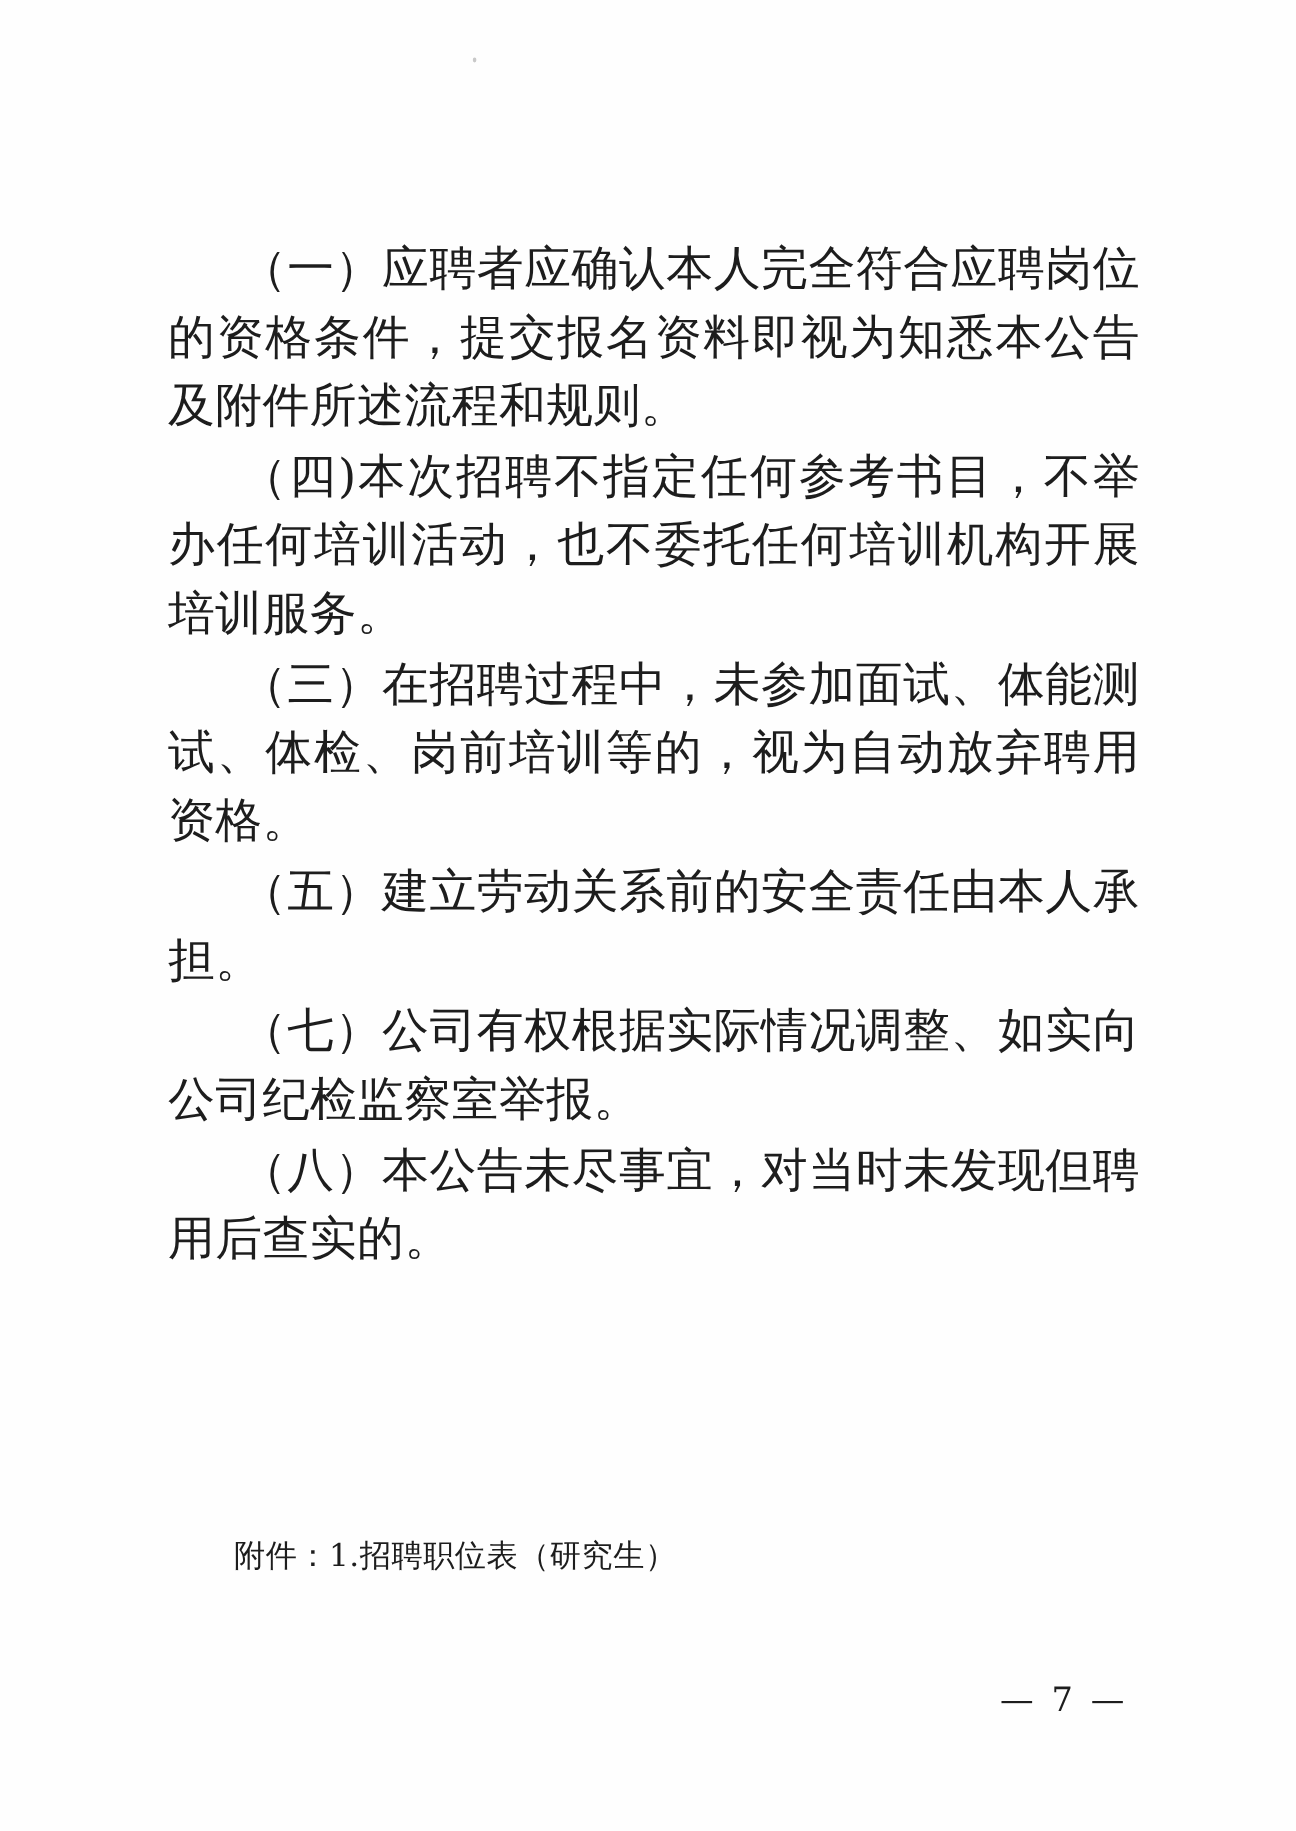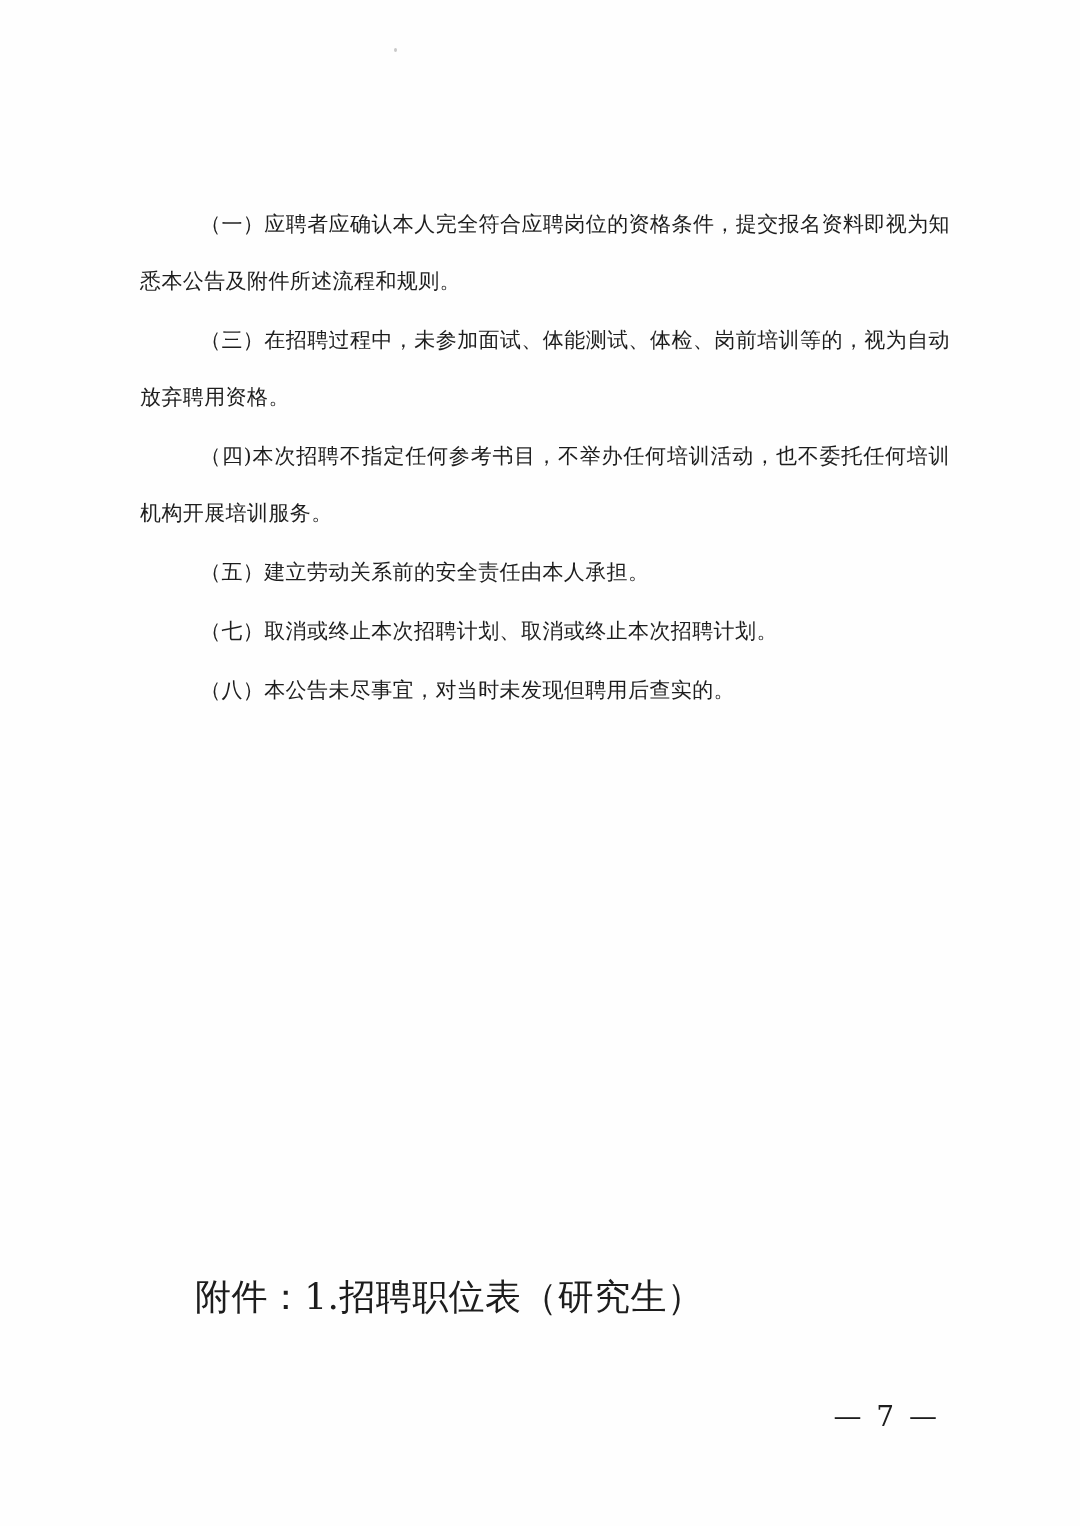"（一）应聘者应确认本人完全符合应聘岗位的资格条件，提交报名资料即视为知悉本公告及" .para { font-size: 21px -> 39px }
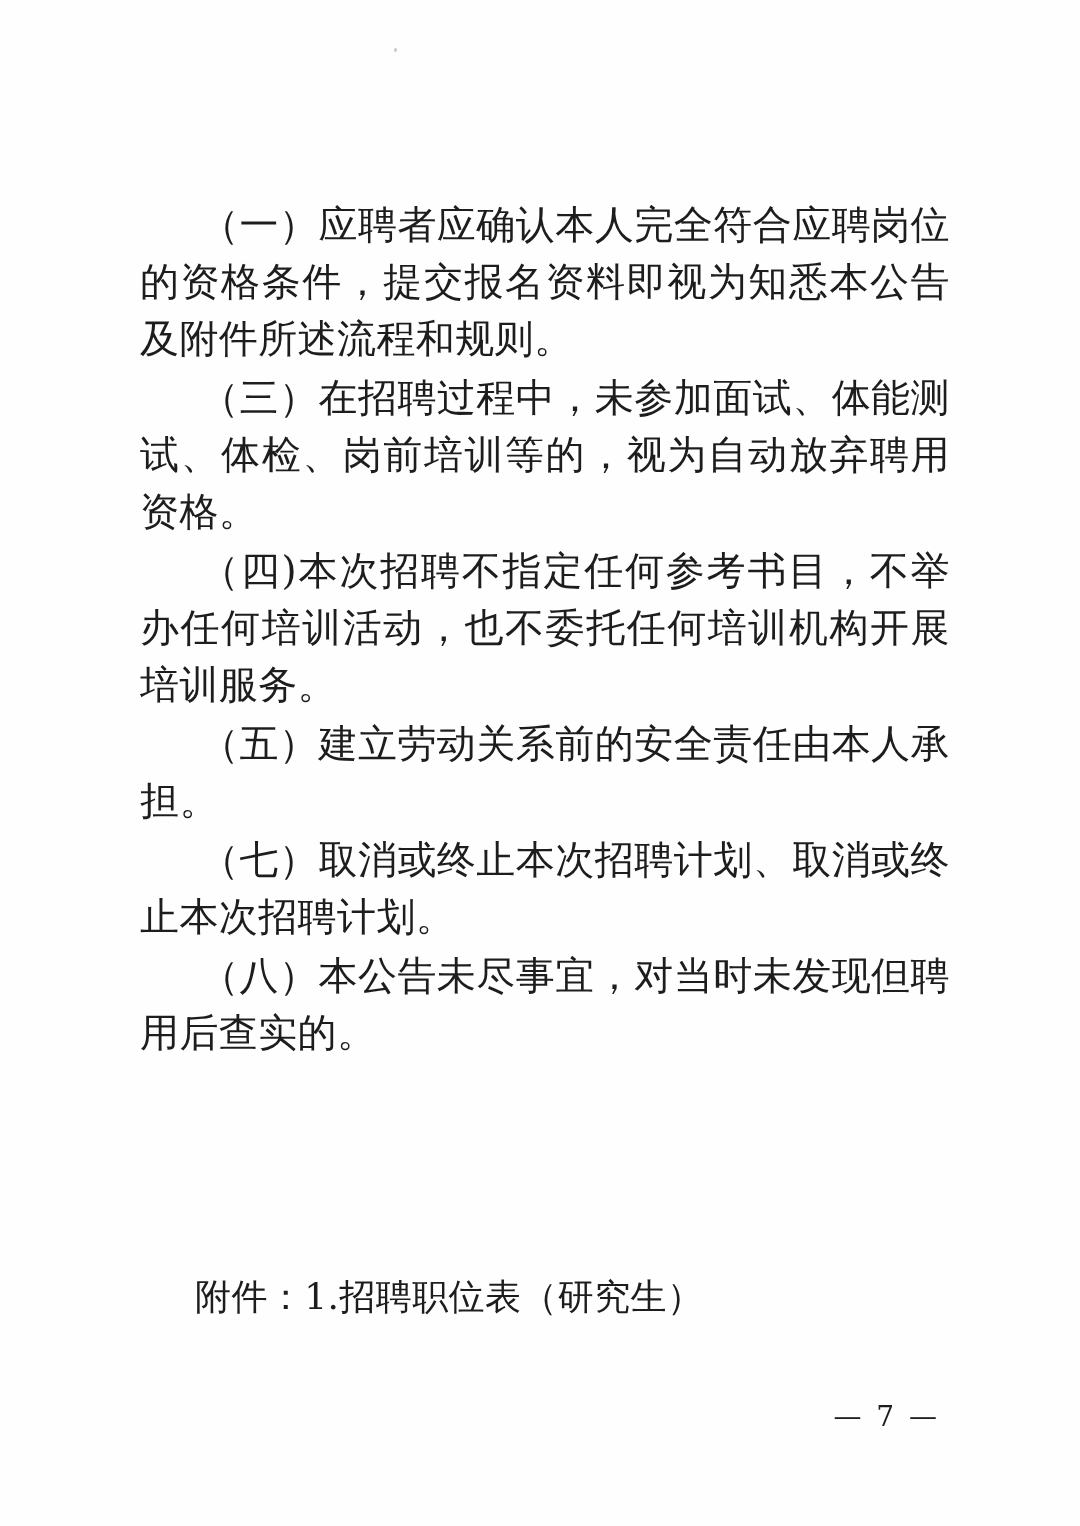"（三）在招聘过程中，未参加面试、体能测试、体检、岗前培训等的，视为自动放弃聘用资" p.para { order: before "（四)本次招聘不指定任何参考书目，不举办任何培训活动，也不委托任何培训机构开展培" -> after "（四)本次招聘不指定任何参考书目，不举办任何培训活动，也不委托任何培训机构开展培" }
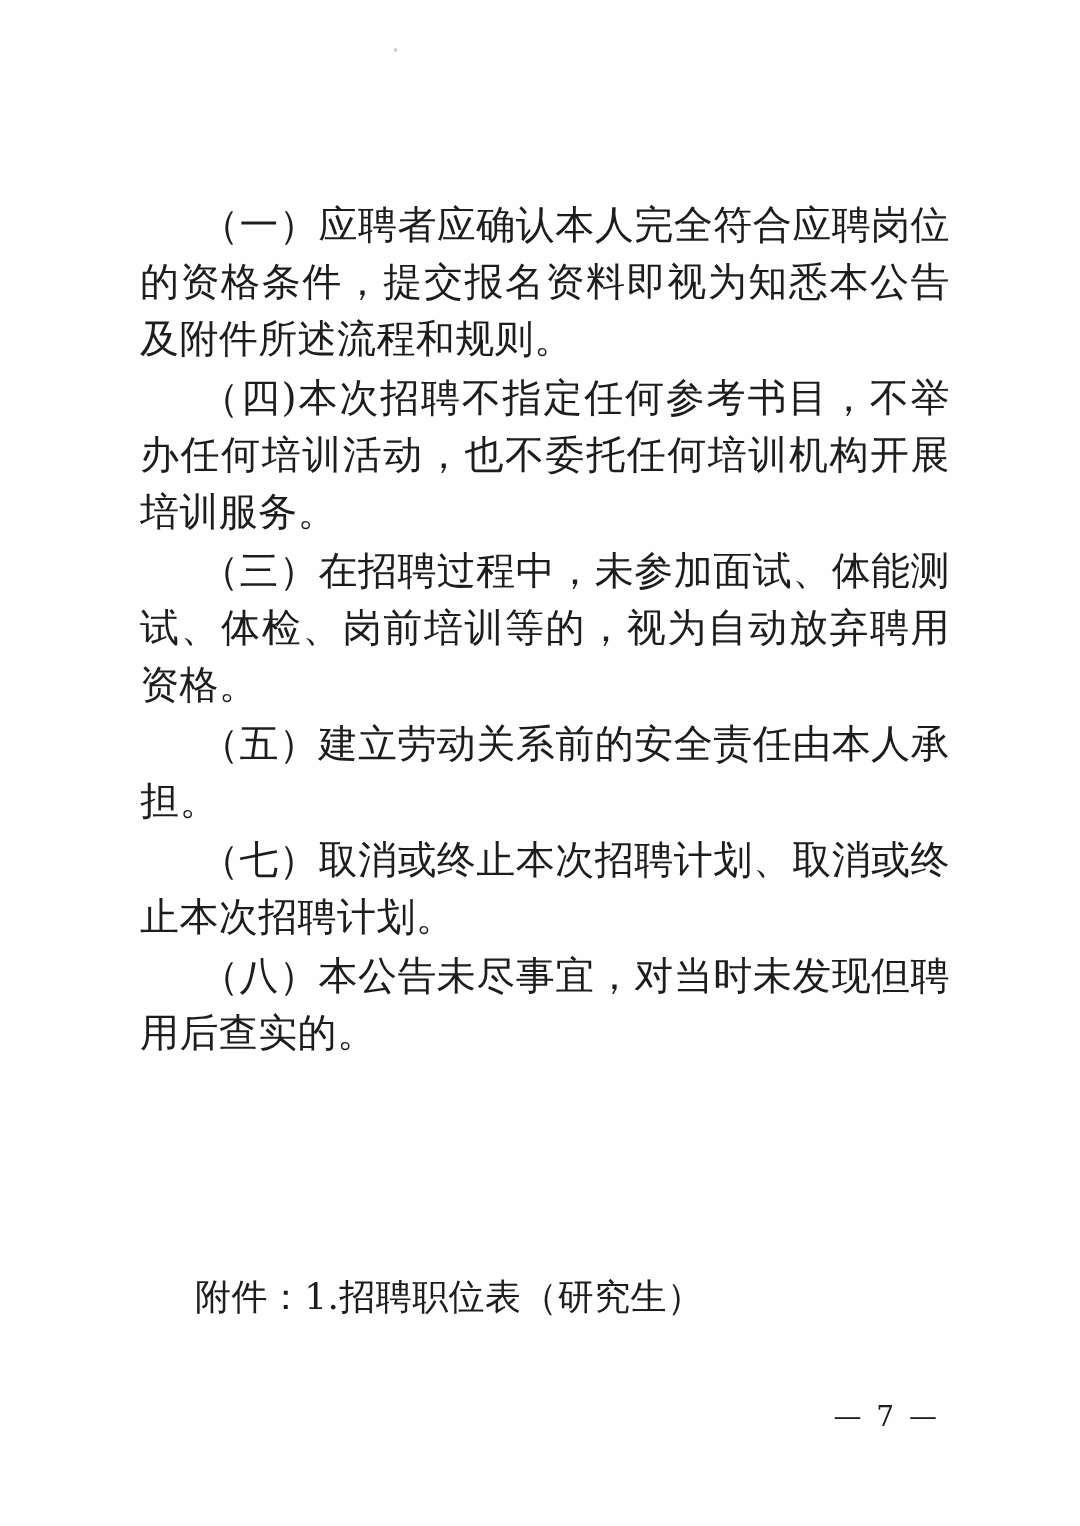"（七）取消或终止本次招聘计划、取消或终止本次招聘计划。" p.para { text: 取消或终止本次招聘计划、取消或终止本次招聘计划 -> 公司有权根据实际情况调整、如实向公司纪检监察室举报 }
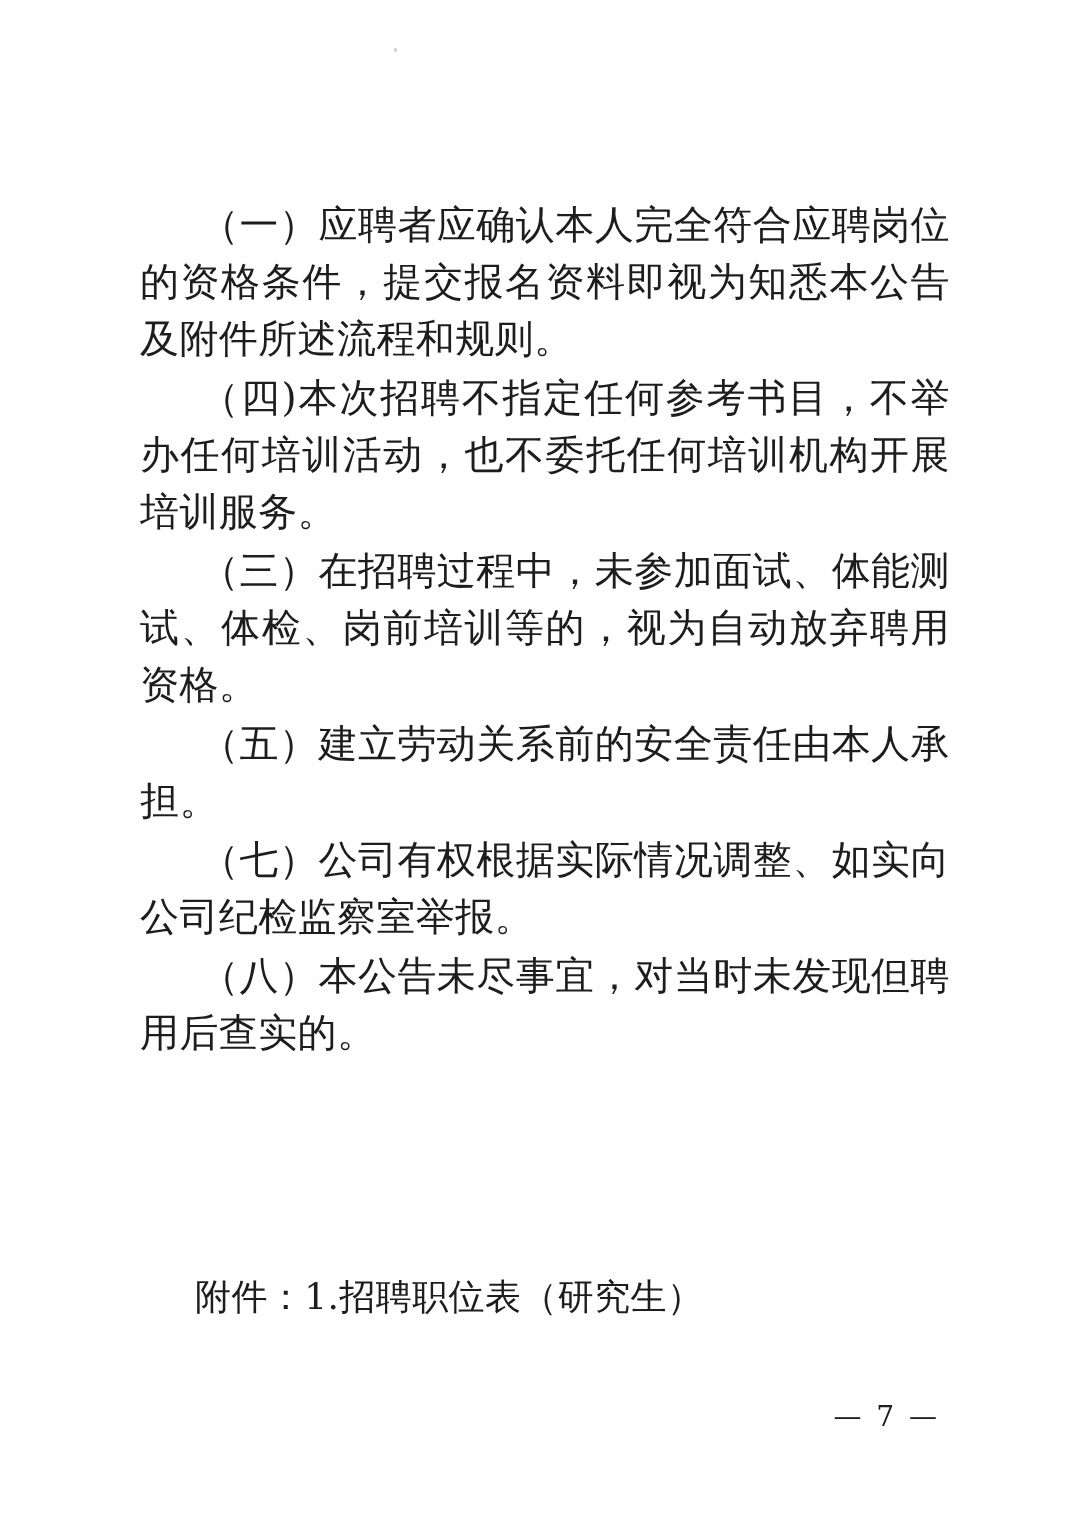"附件：1.招聘职位表（研究生）" .attachment { font-size: 36px -> 26px }
